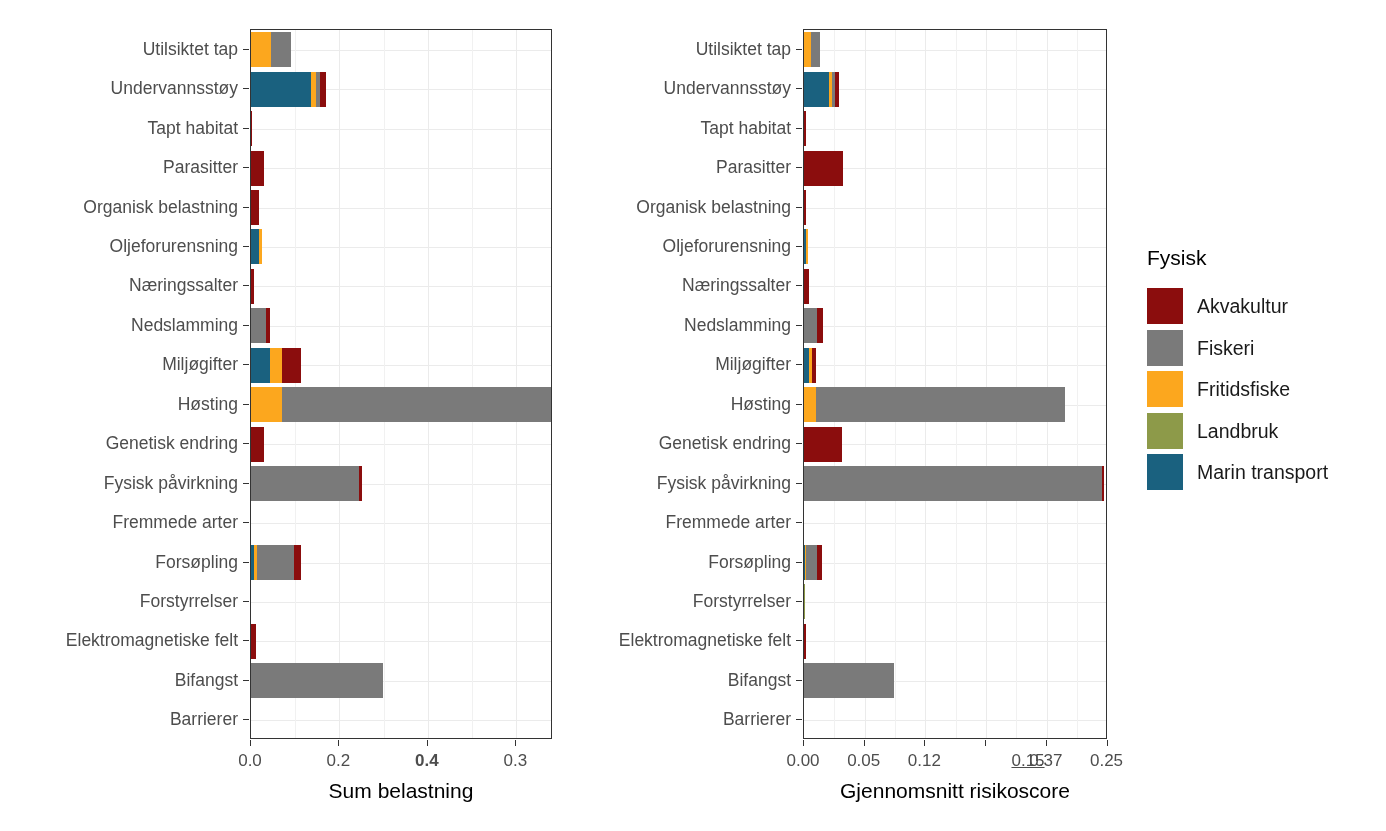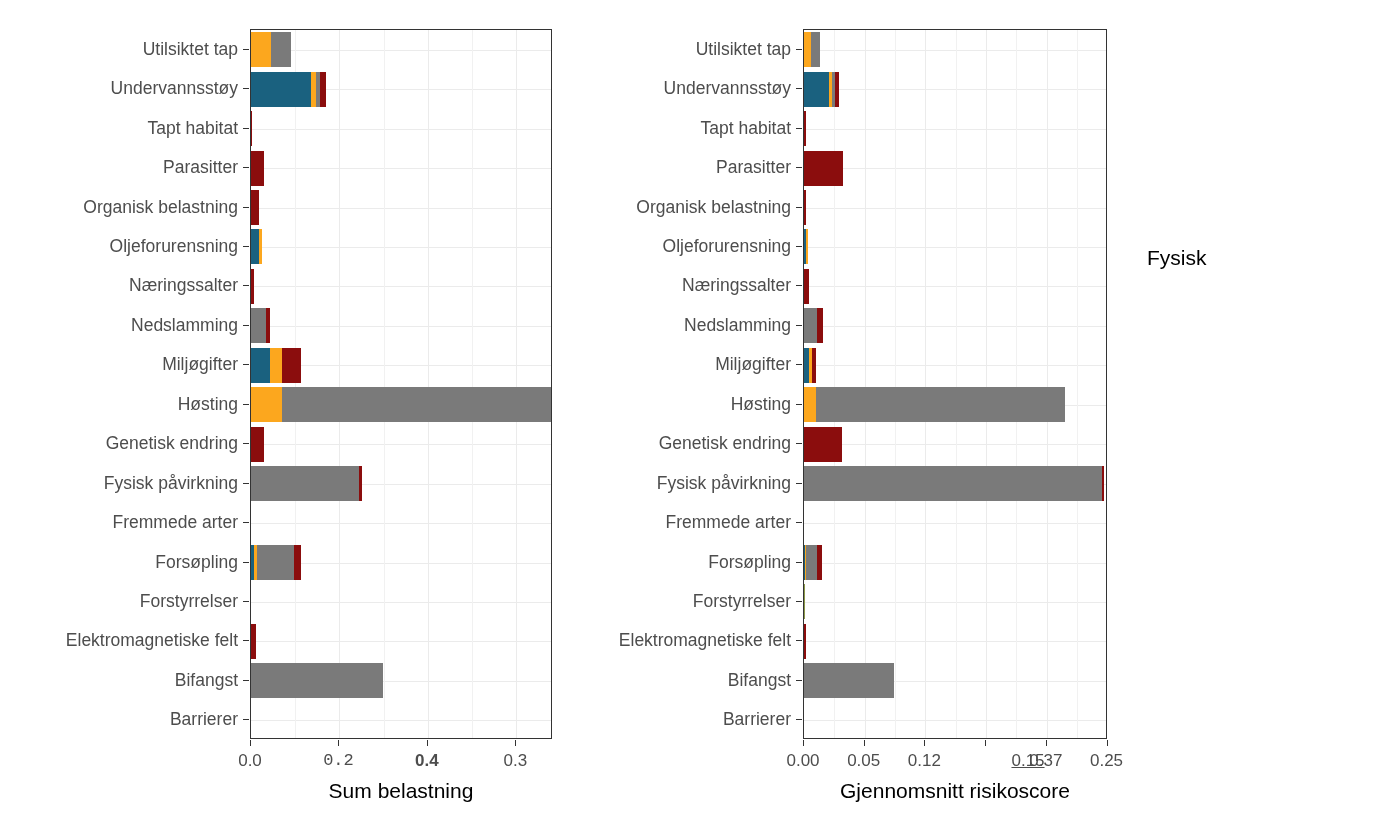"Akvakultur" div { html: none -> <div> <div> <div></div> <div>Akvakultur</div> </div> <div> <div></div> <div>Fiskeri</div> </div> <div> <div></div> <div>Fritidsfiske</div> </div> <div> <div></div> <div>Landbruk</div> </div> <div> <div></div> <div>Marin transport</div> </div> </div> }
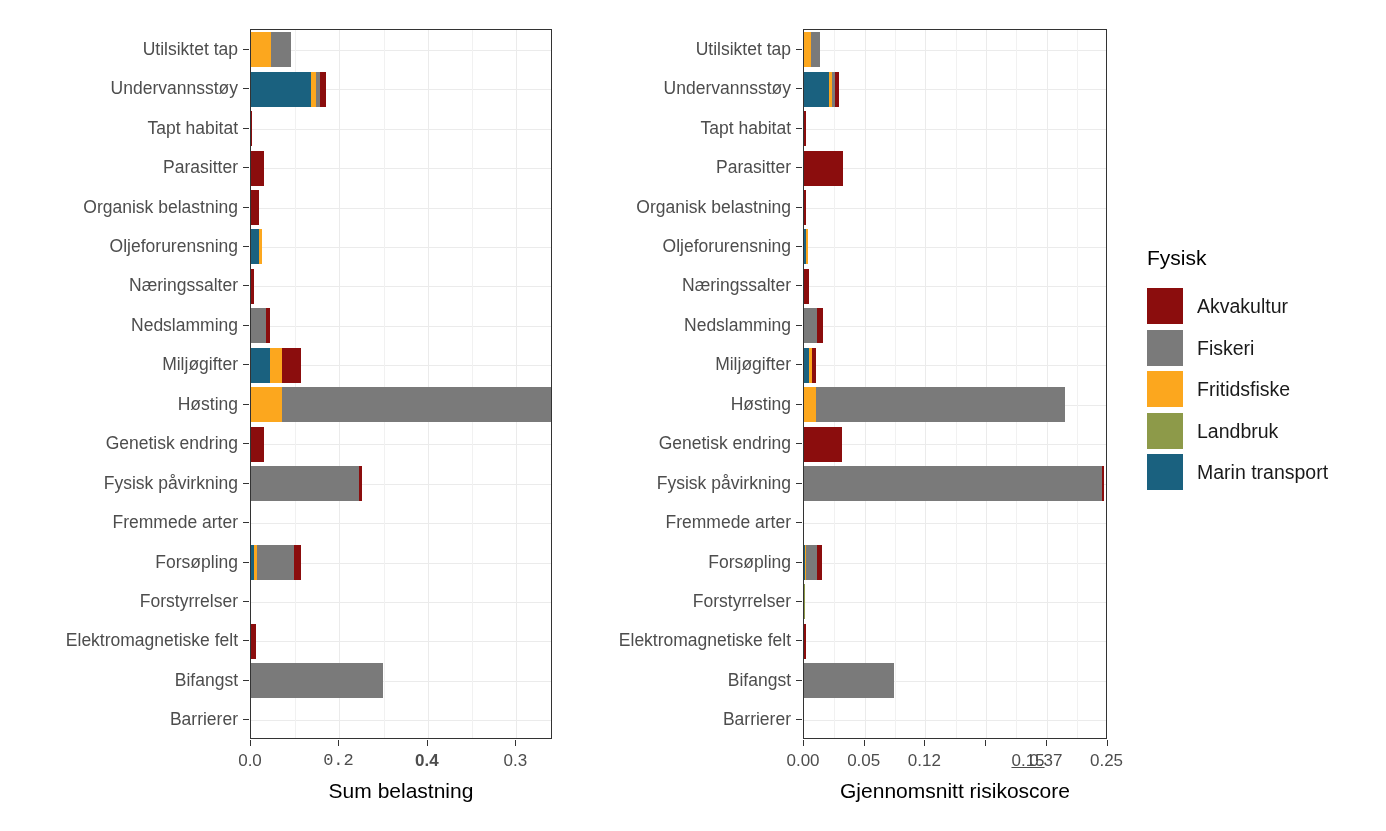"0.2" div.tick-label-x { font-family: Liberation Mono, monospace -> none }
